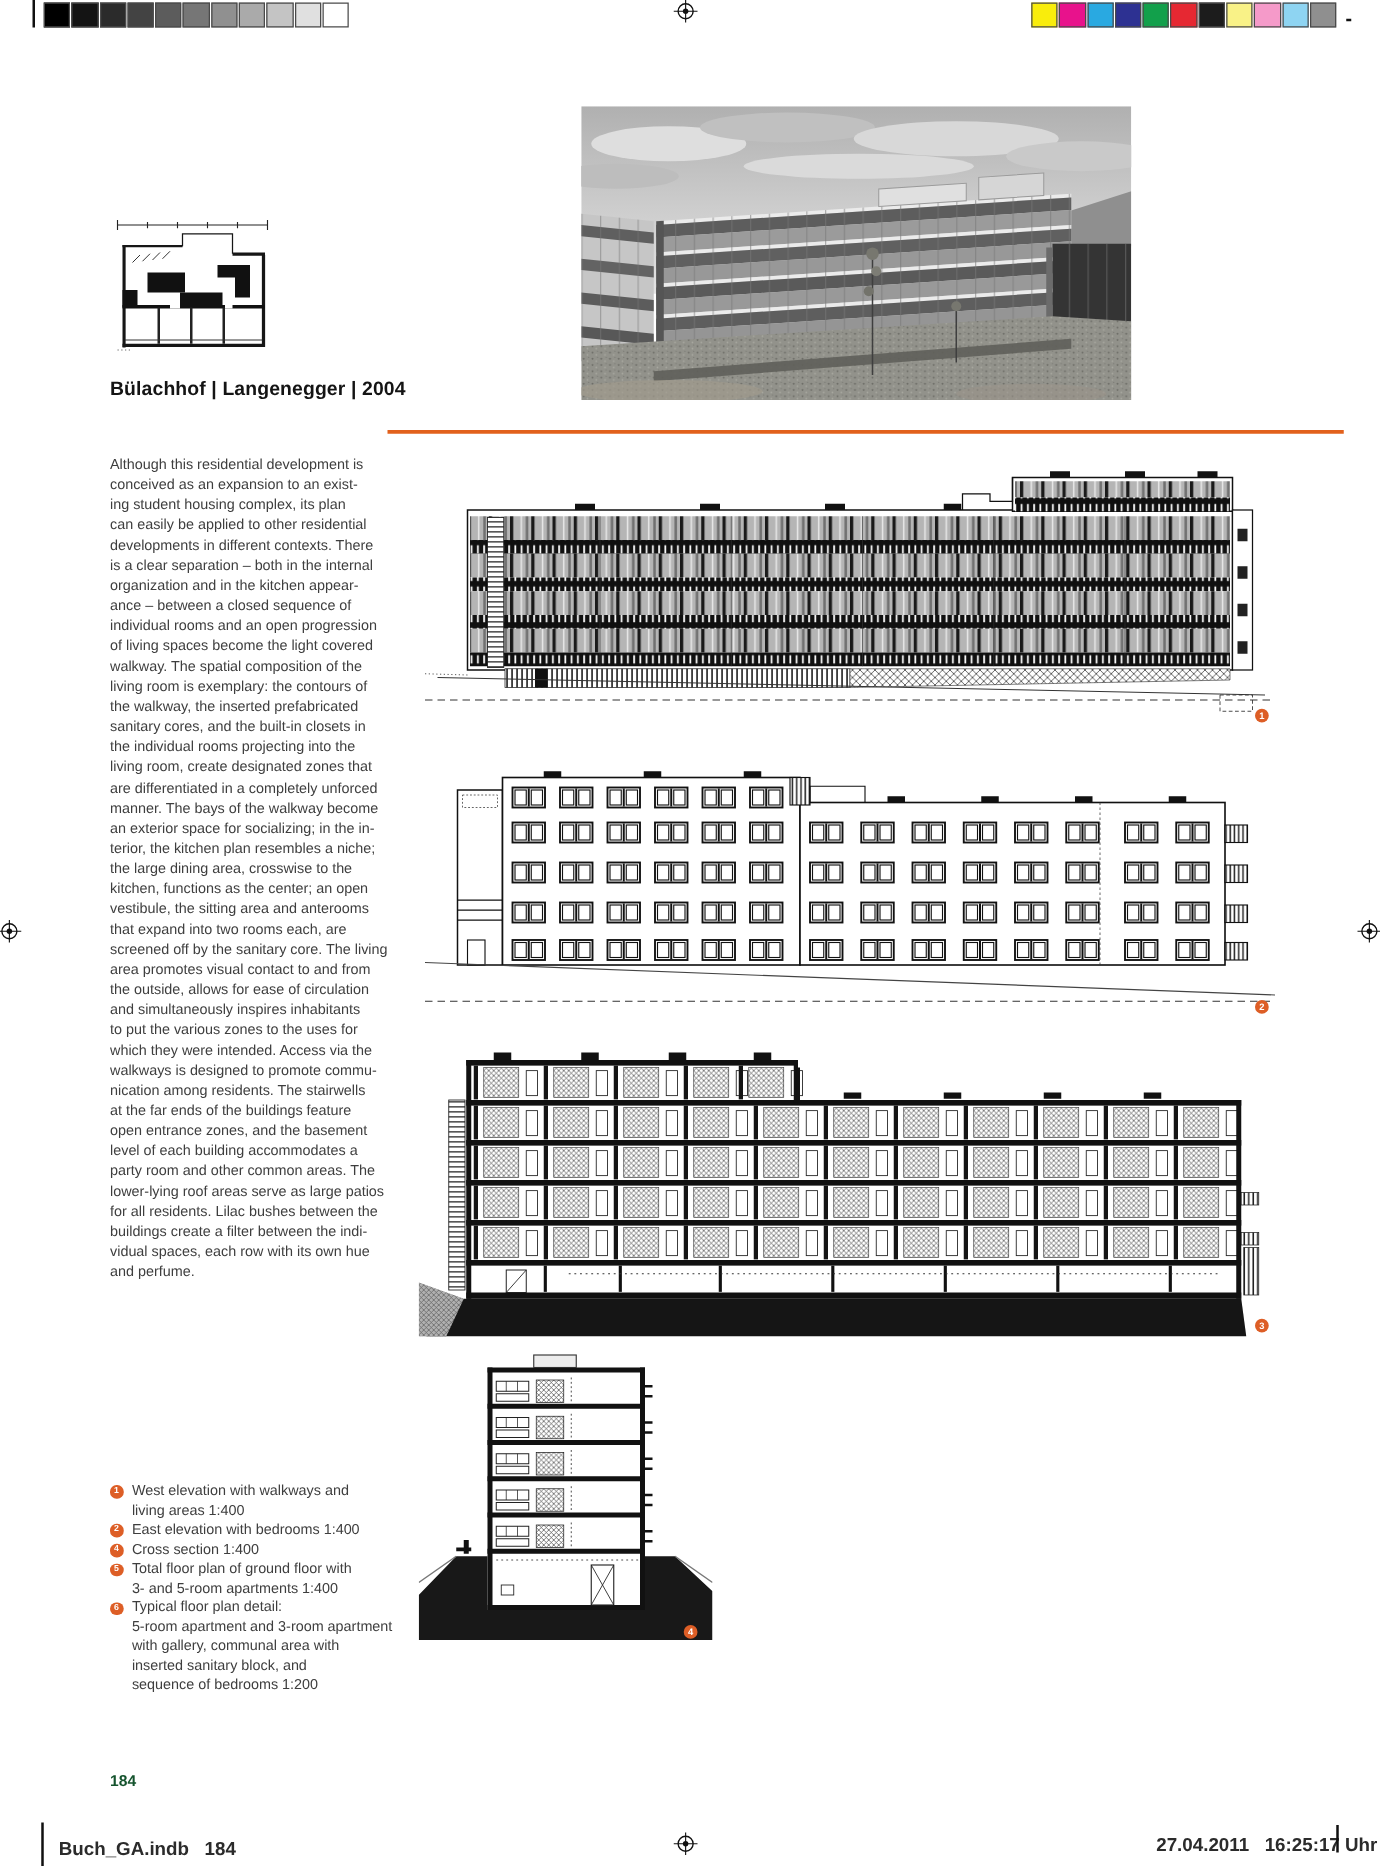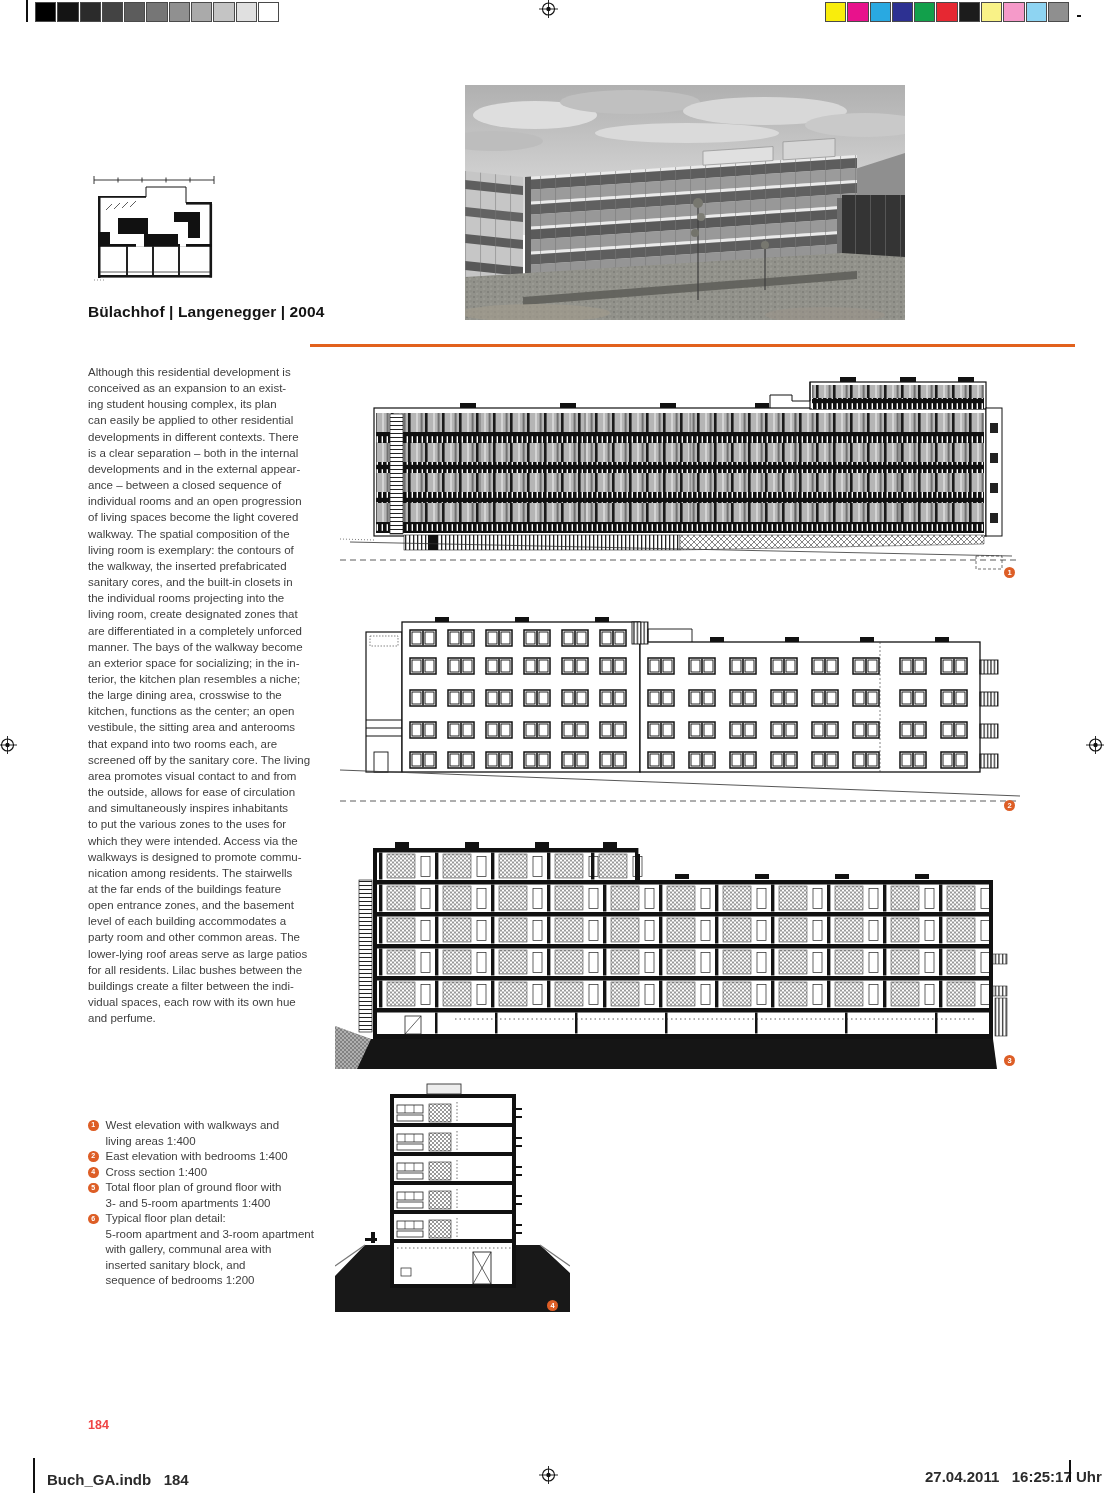"developments and in the external" div.bline { text: developments and in the external -> organization and in the kitchen }
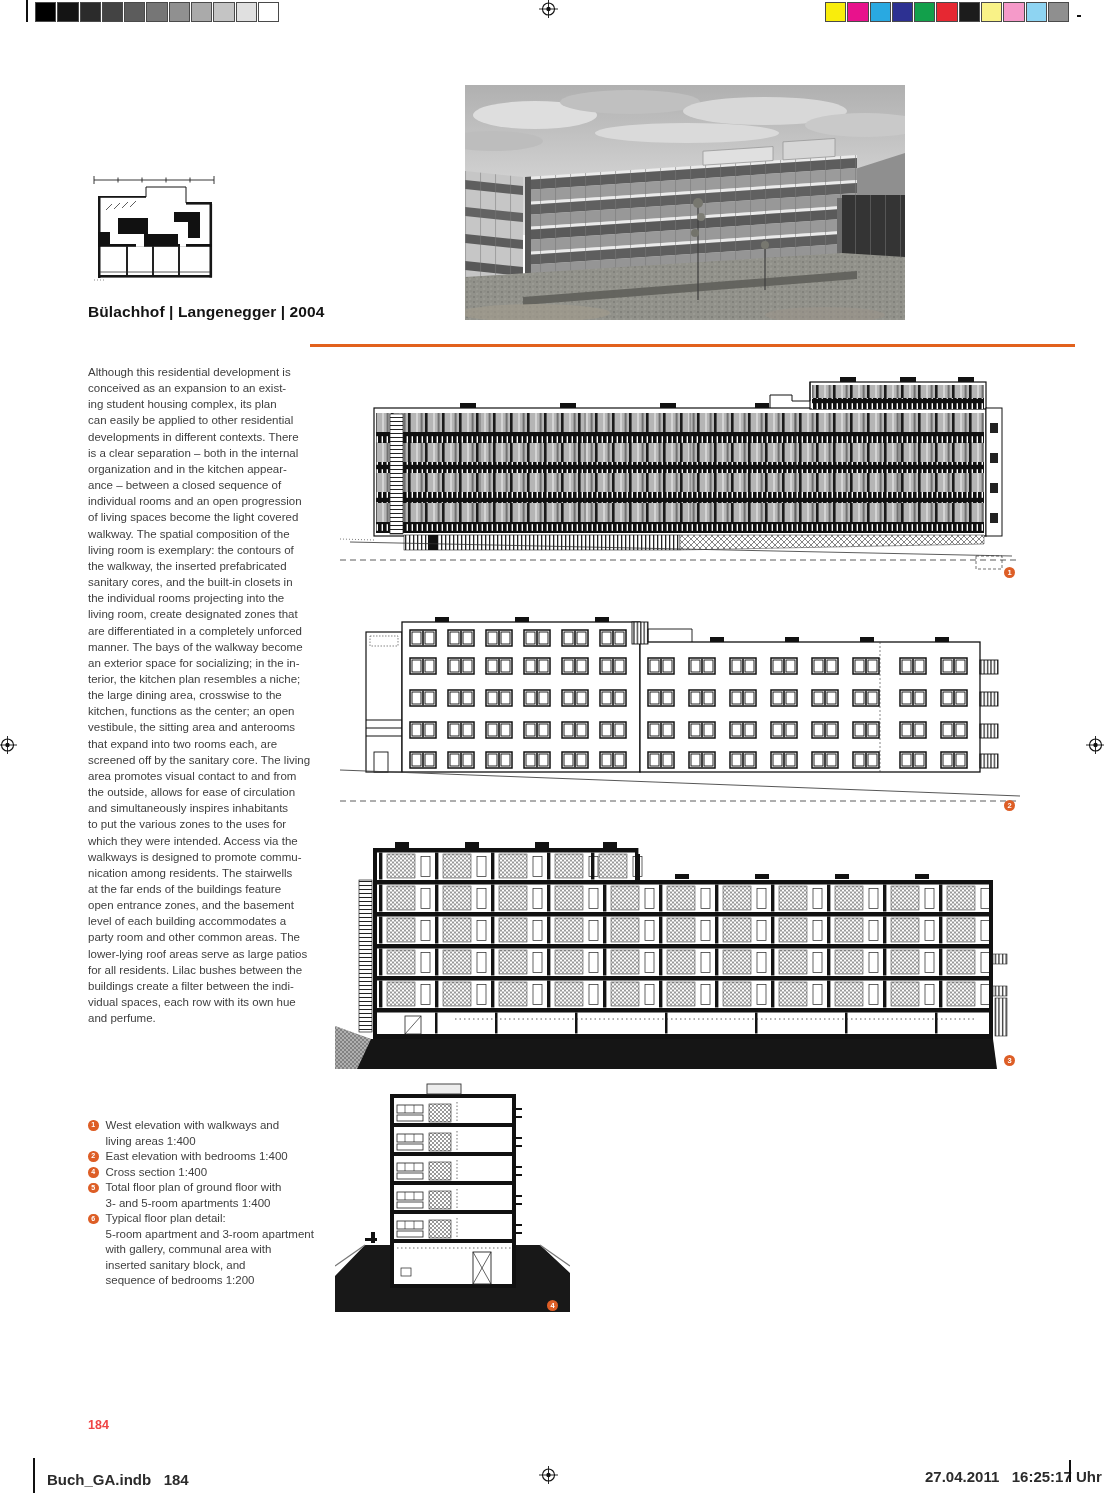"West elevation with walkways and" .caps { top: 1118px -> 1186px }
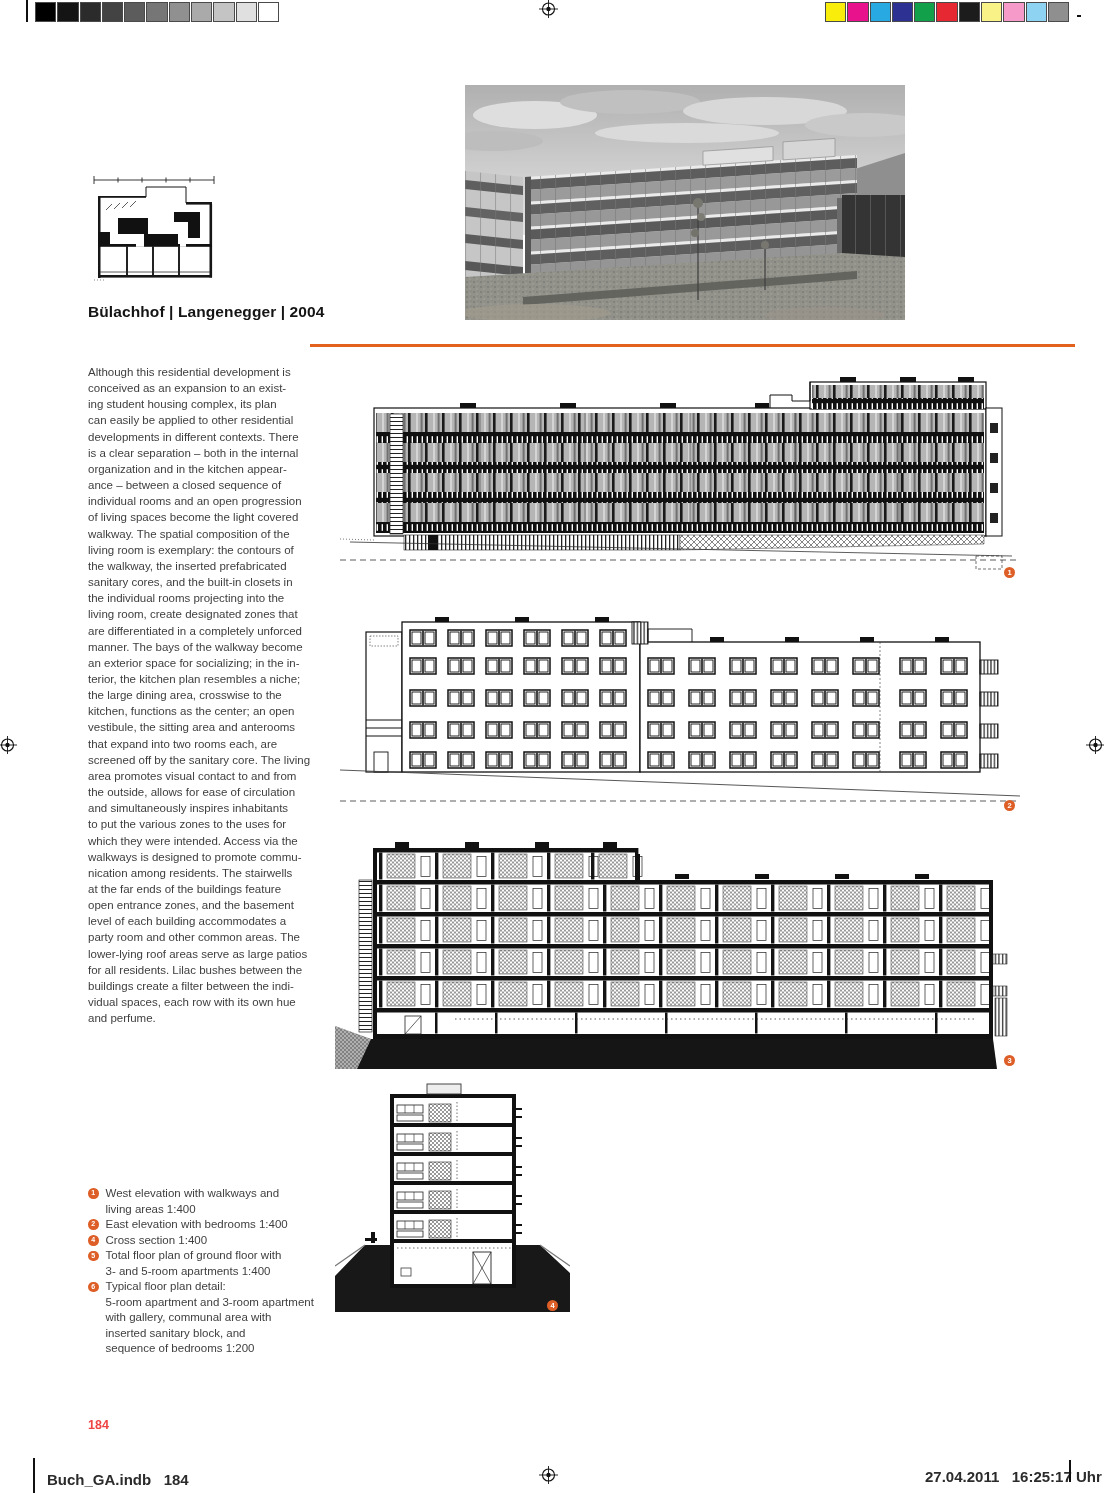"184" .pageno { color: #ef4444 -> #14532d }
